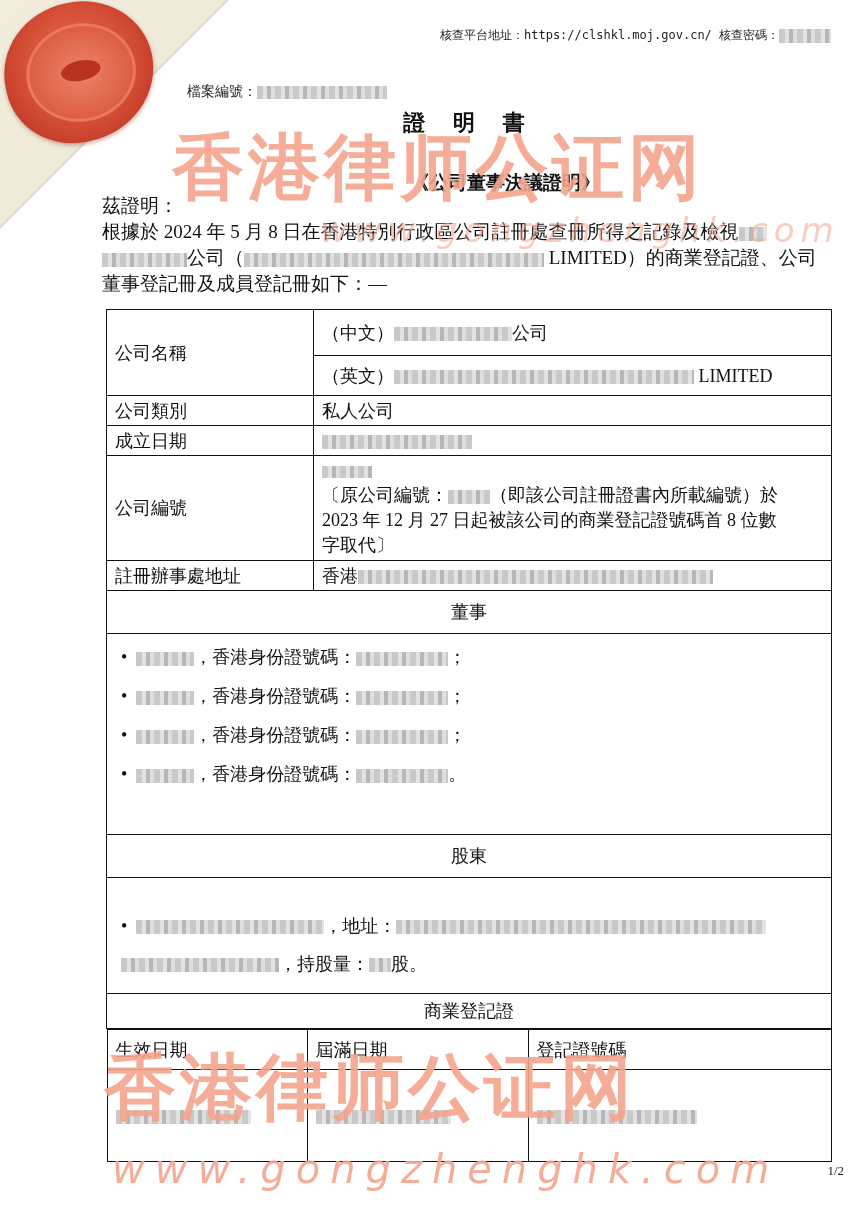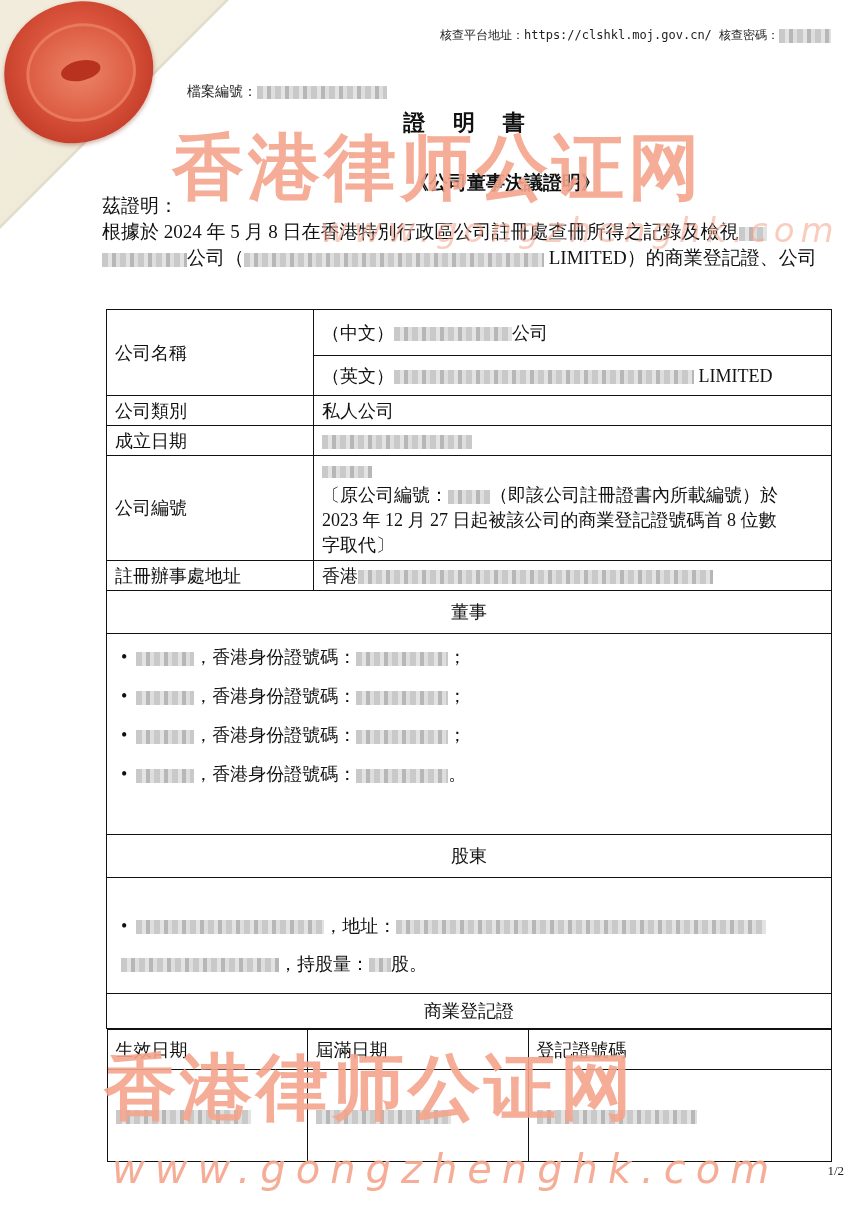"董事登記冊及成員登記冊如下：—" p { html: none -> <p>董事登記冊及成員登記冊如下：—</p> }
